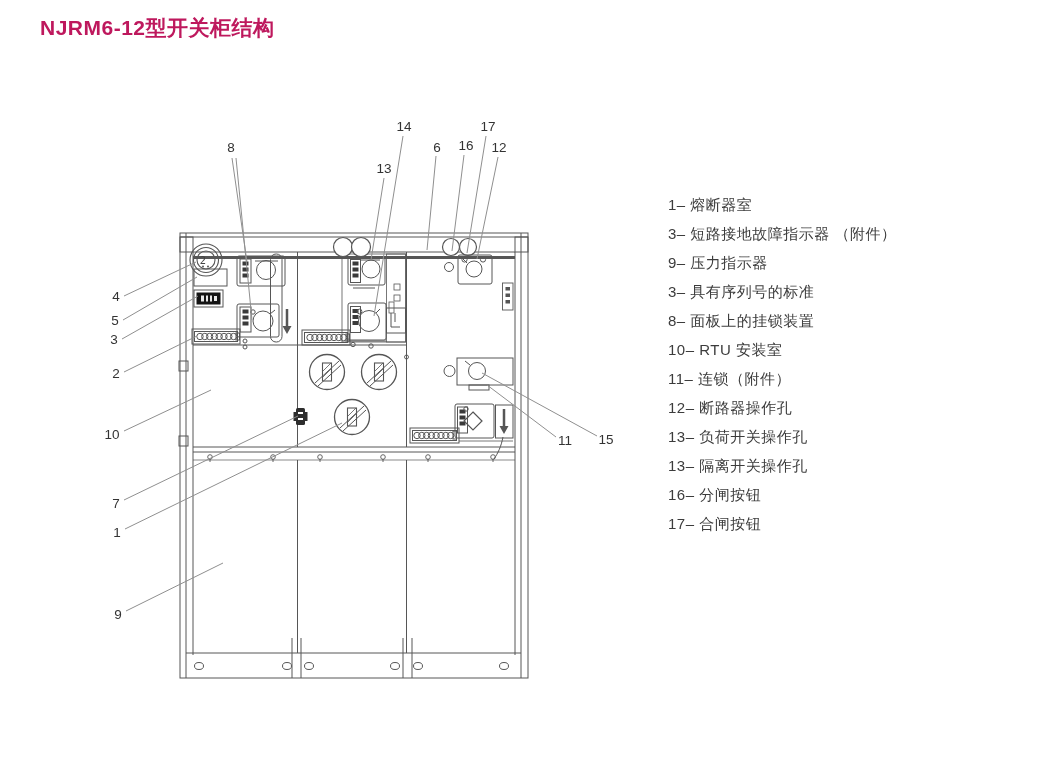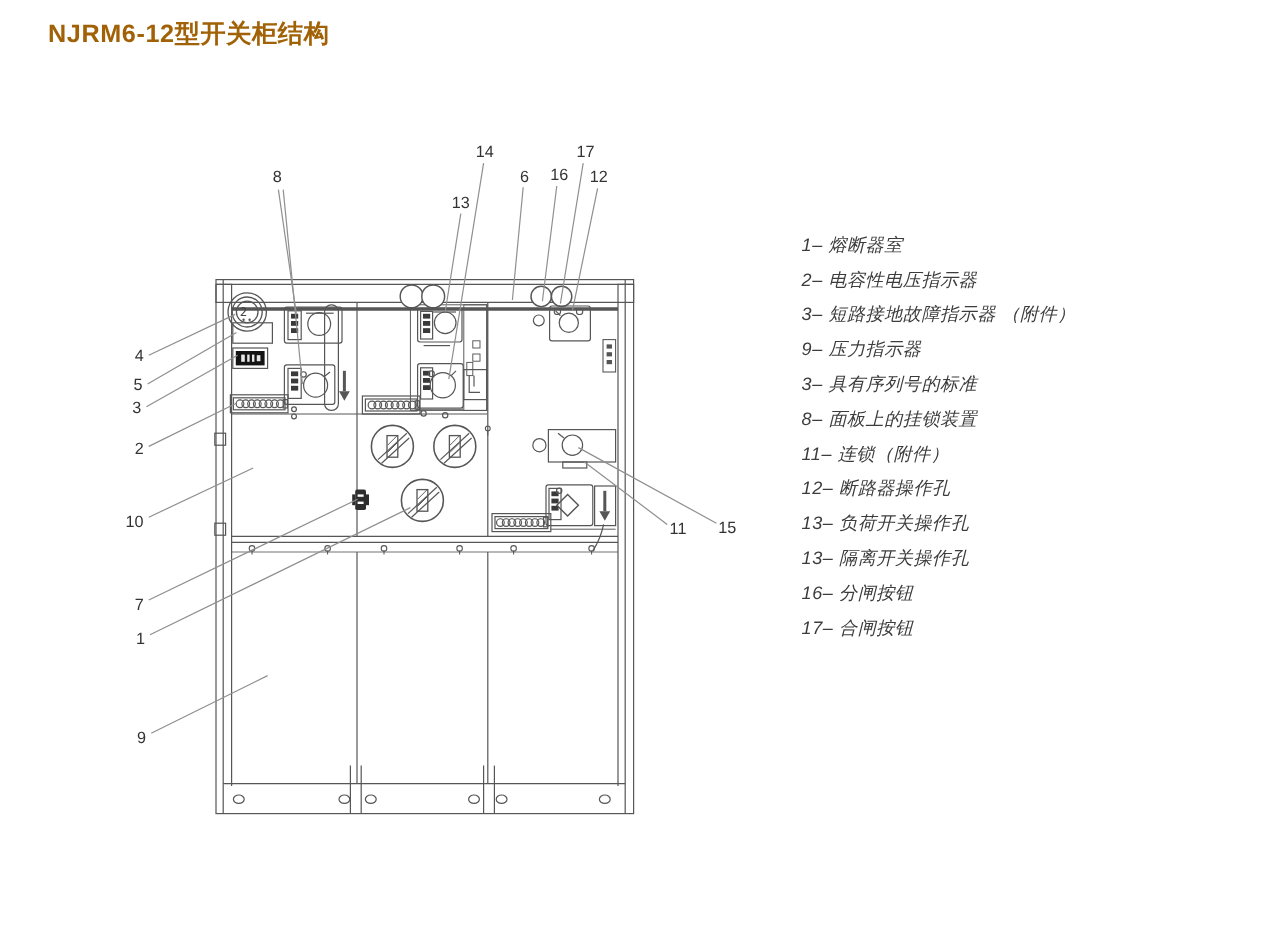"NJRM6-12型开关柜结构" .page-title { color: #a16207 -> #be185d }
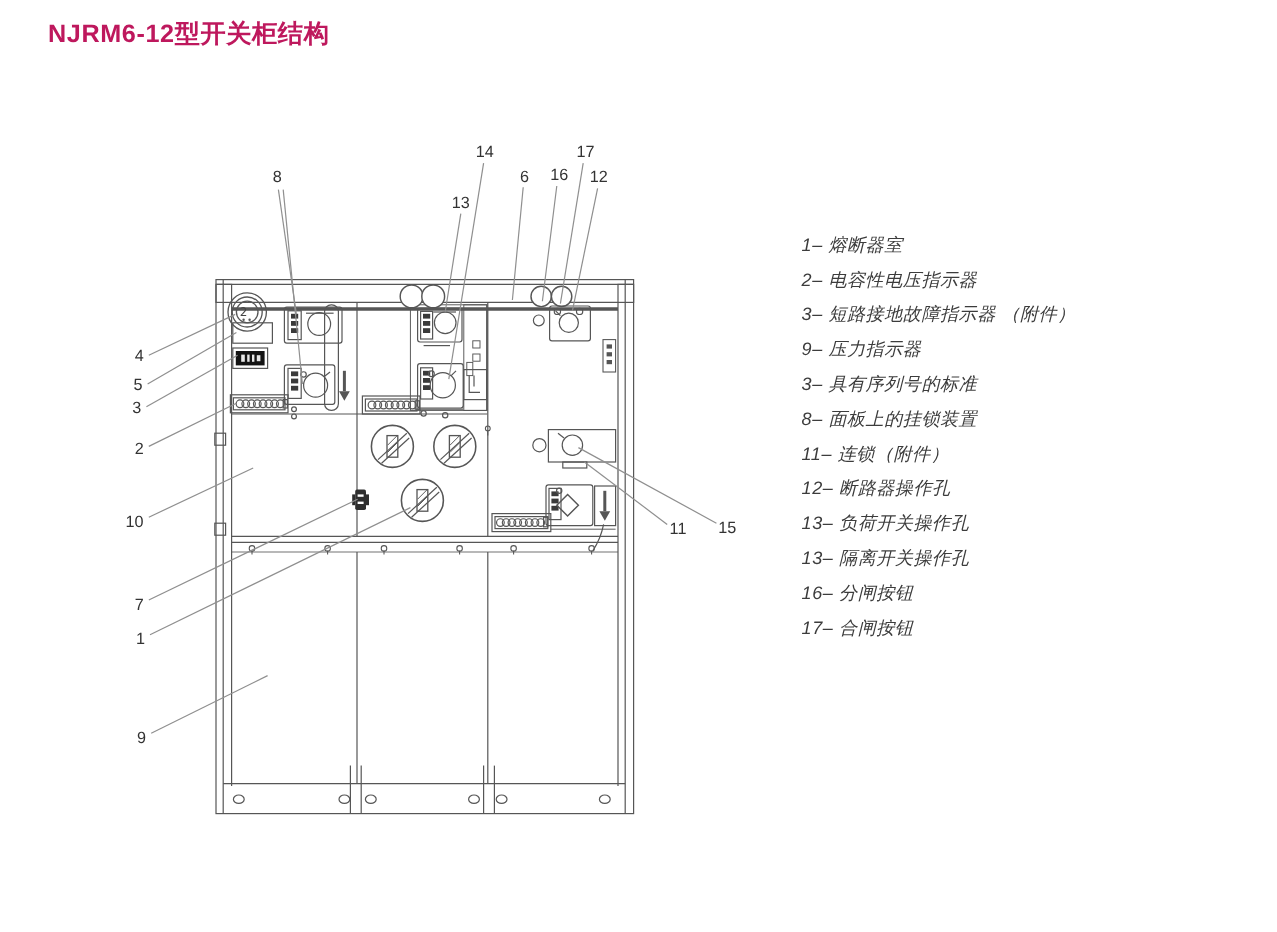"1– 熔断器室" .legend-row { font-style: italic -> none }
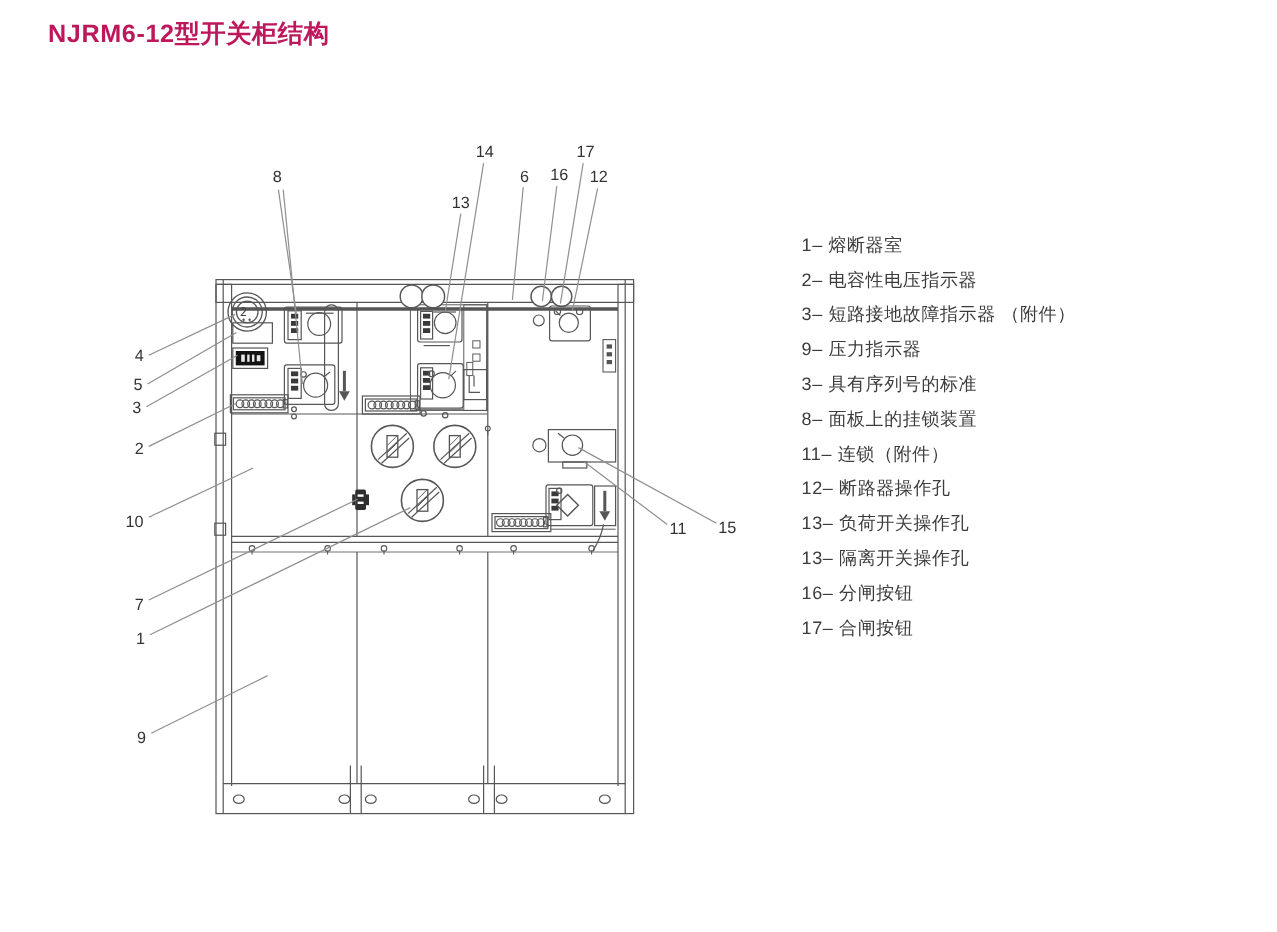"2– 电容性电压指示器" div.legend-row { html: <div>2– 电容性电压指示器</div> -> none }
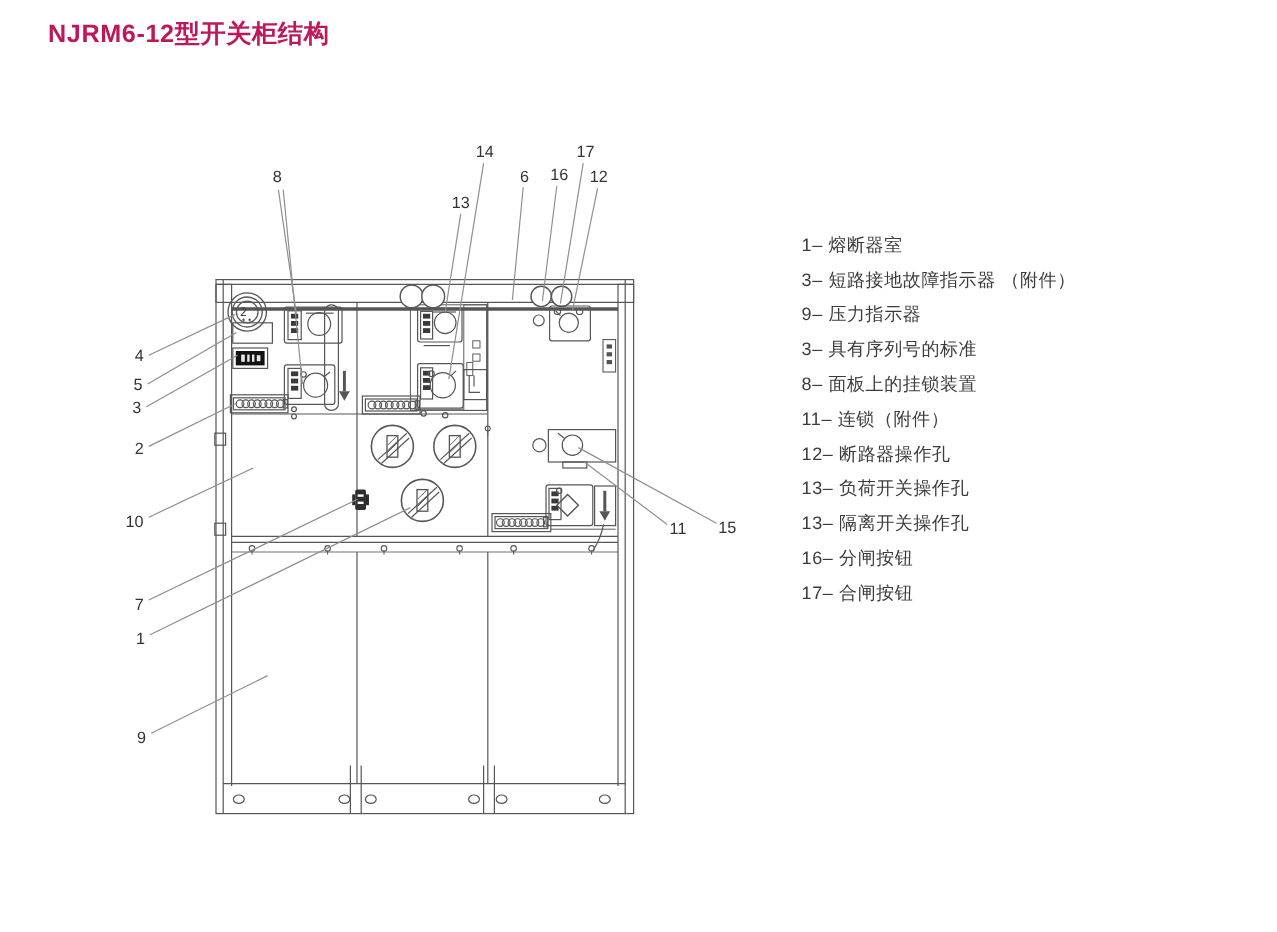"10– RTU 安装室" div.legend-row { html: none -> <div>10– RTU 安装室</div> }
